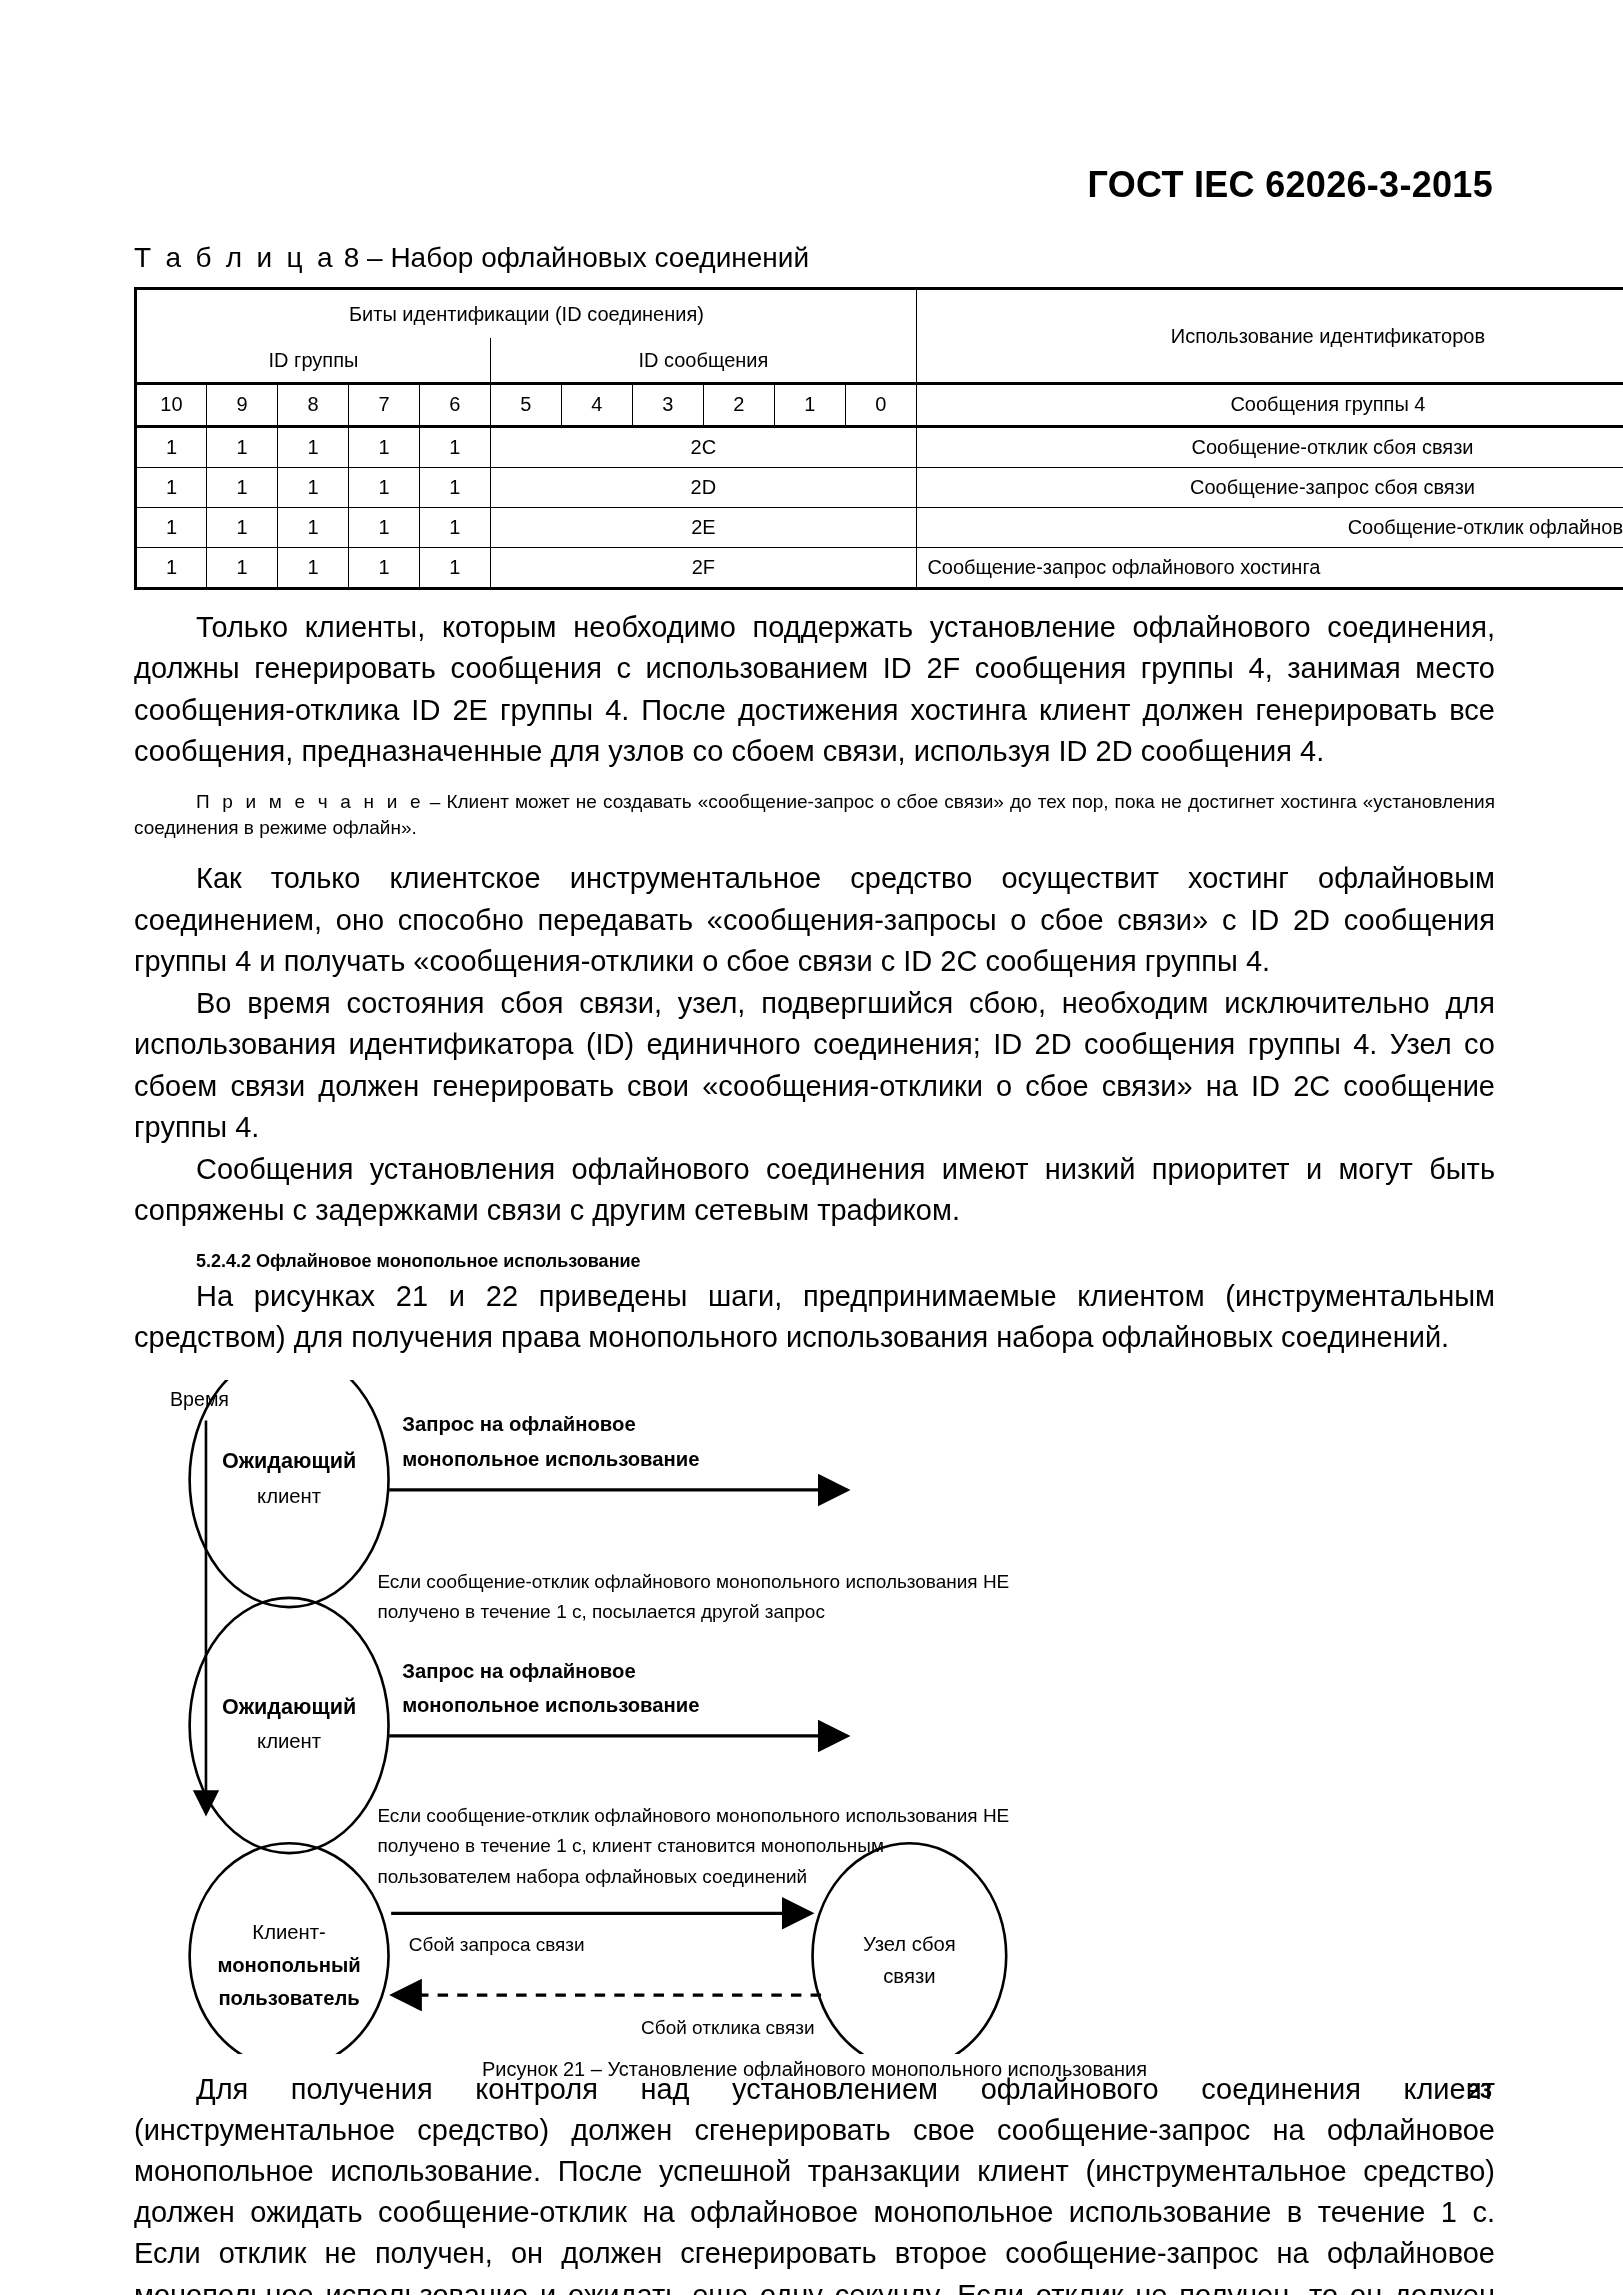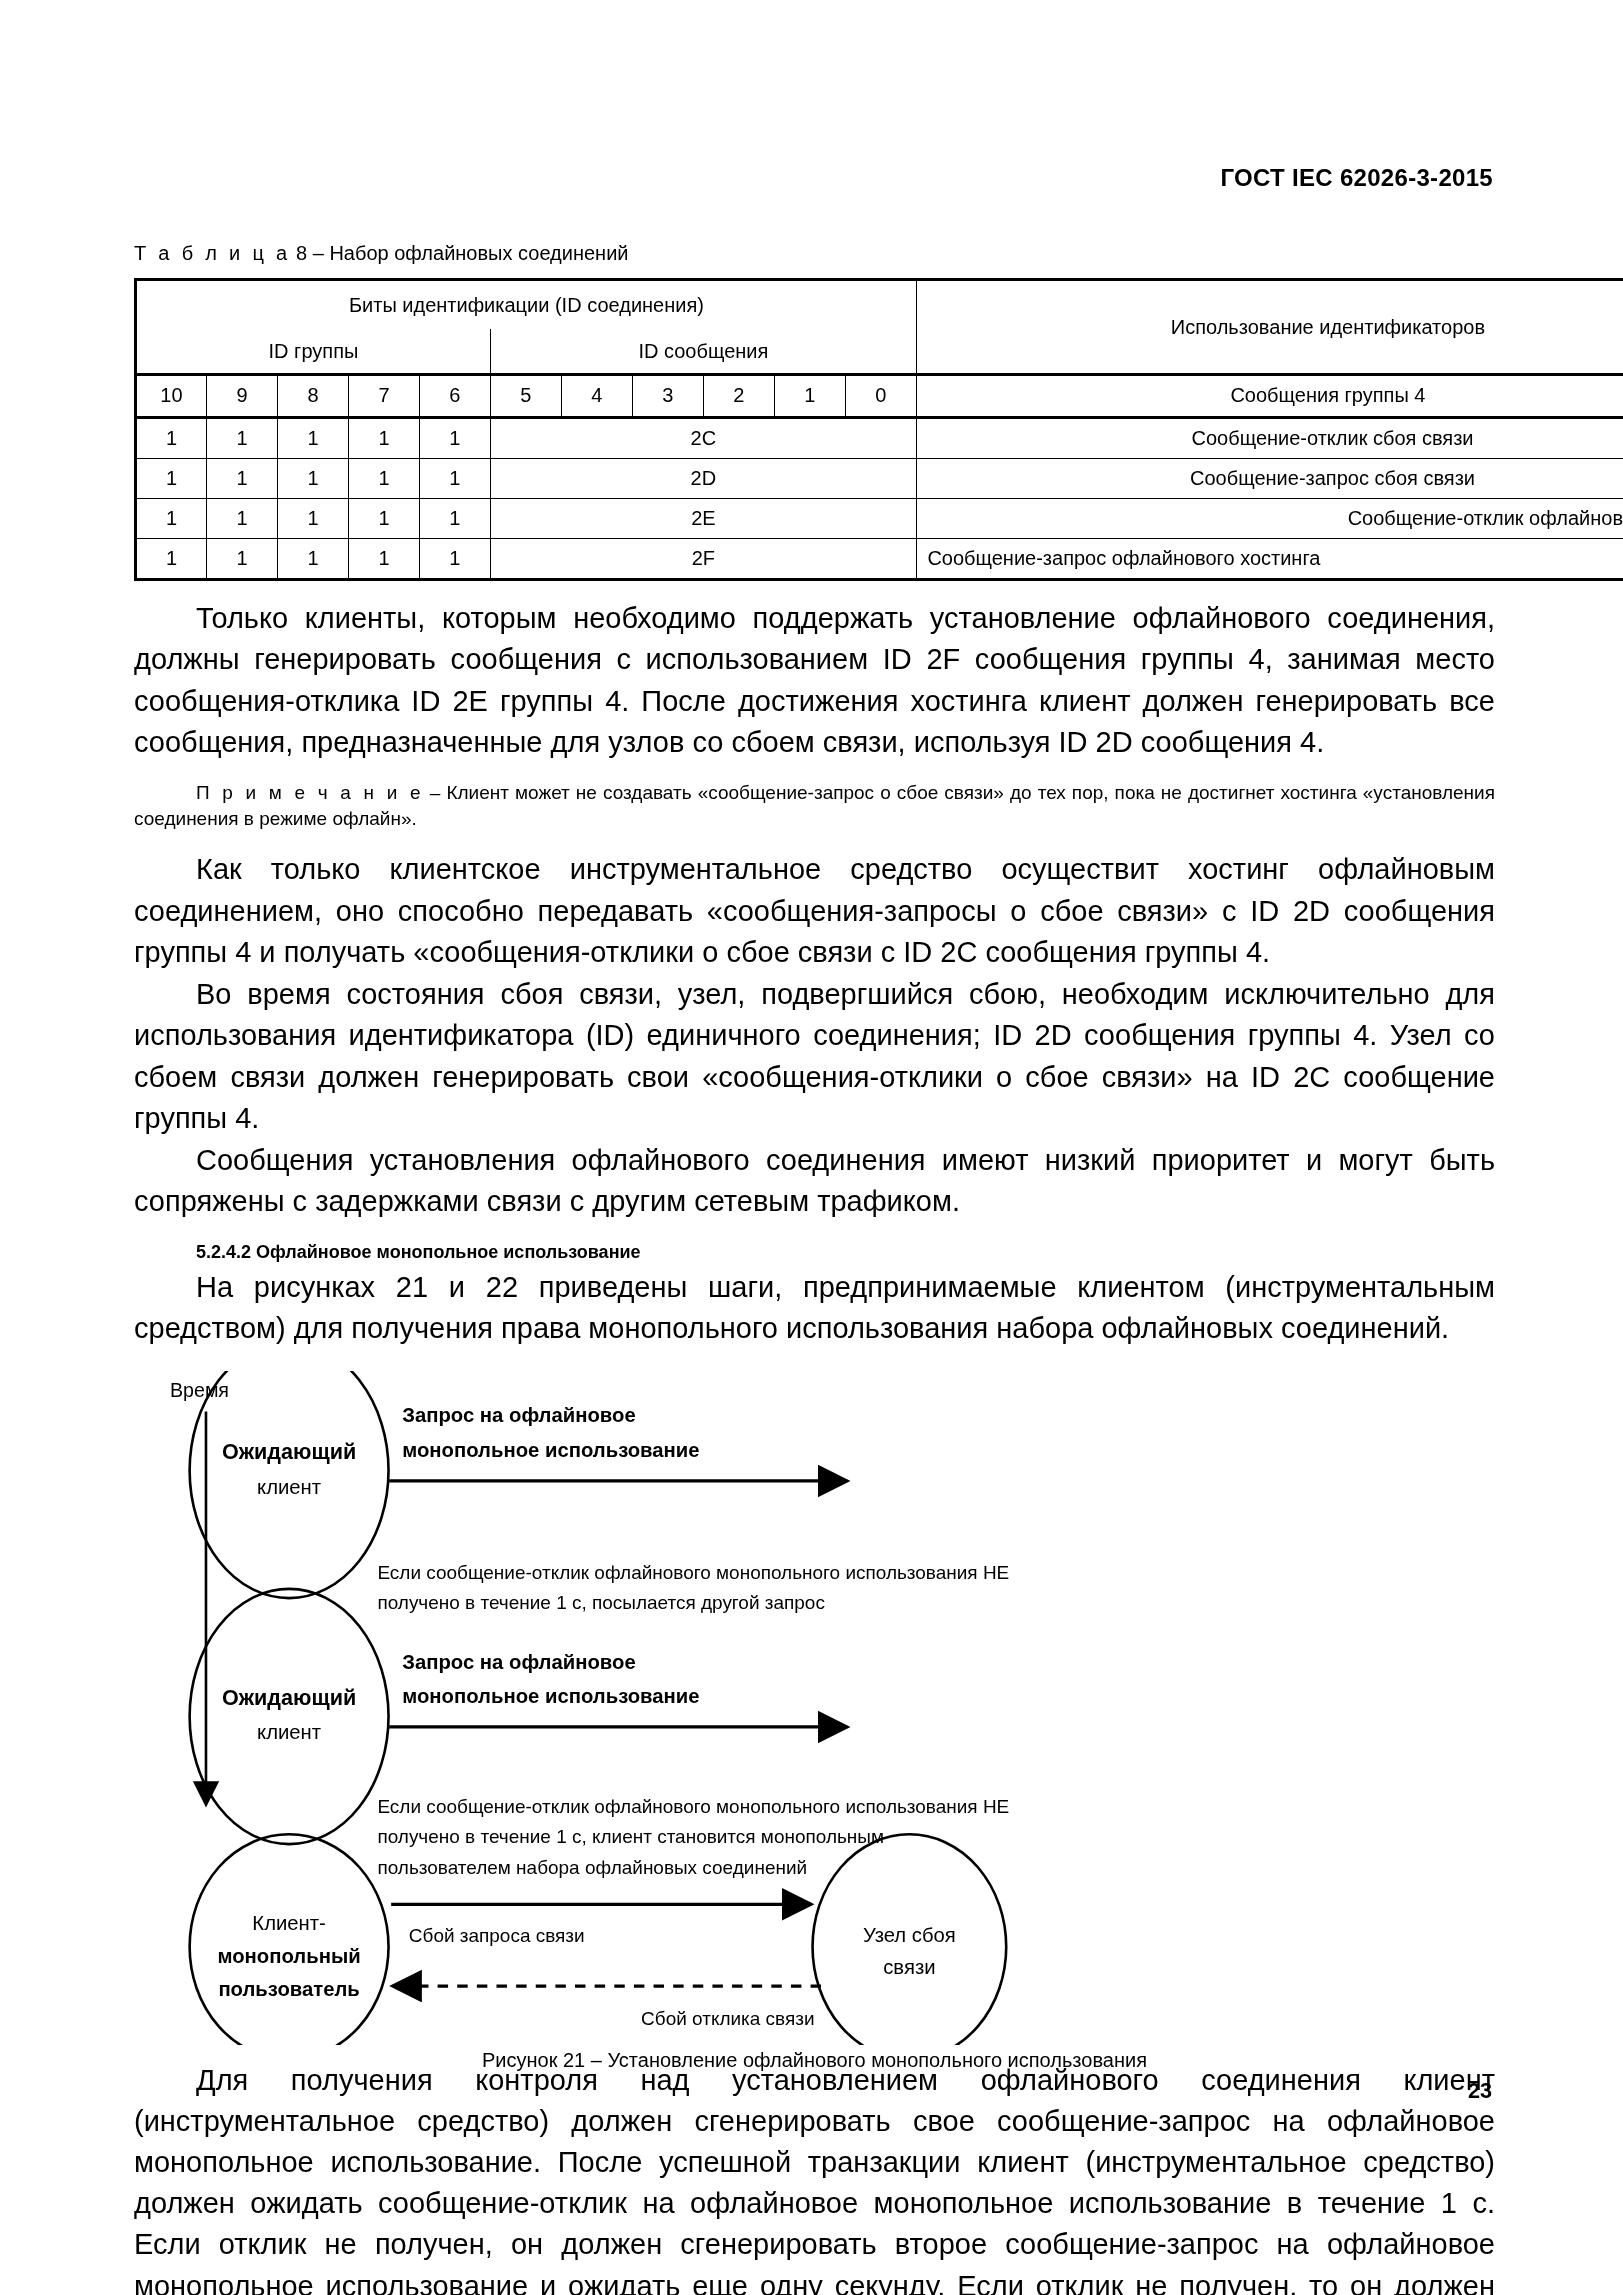"ГОСТ IEC 62026-3-2015" .header { font-size: 24px -> 36px }
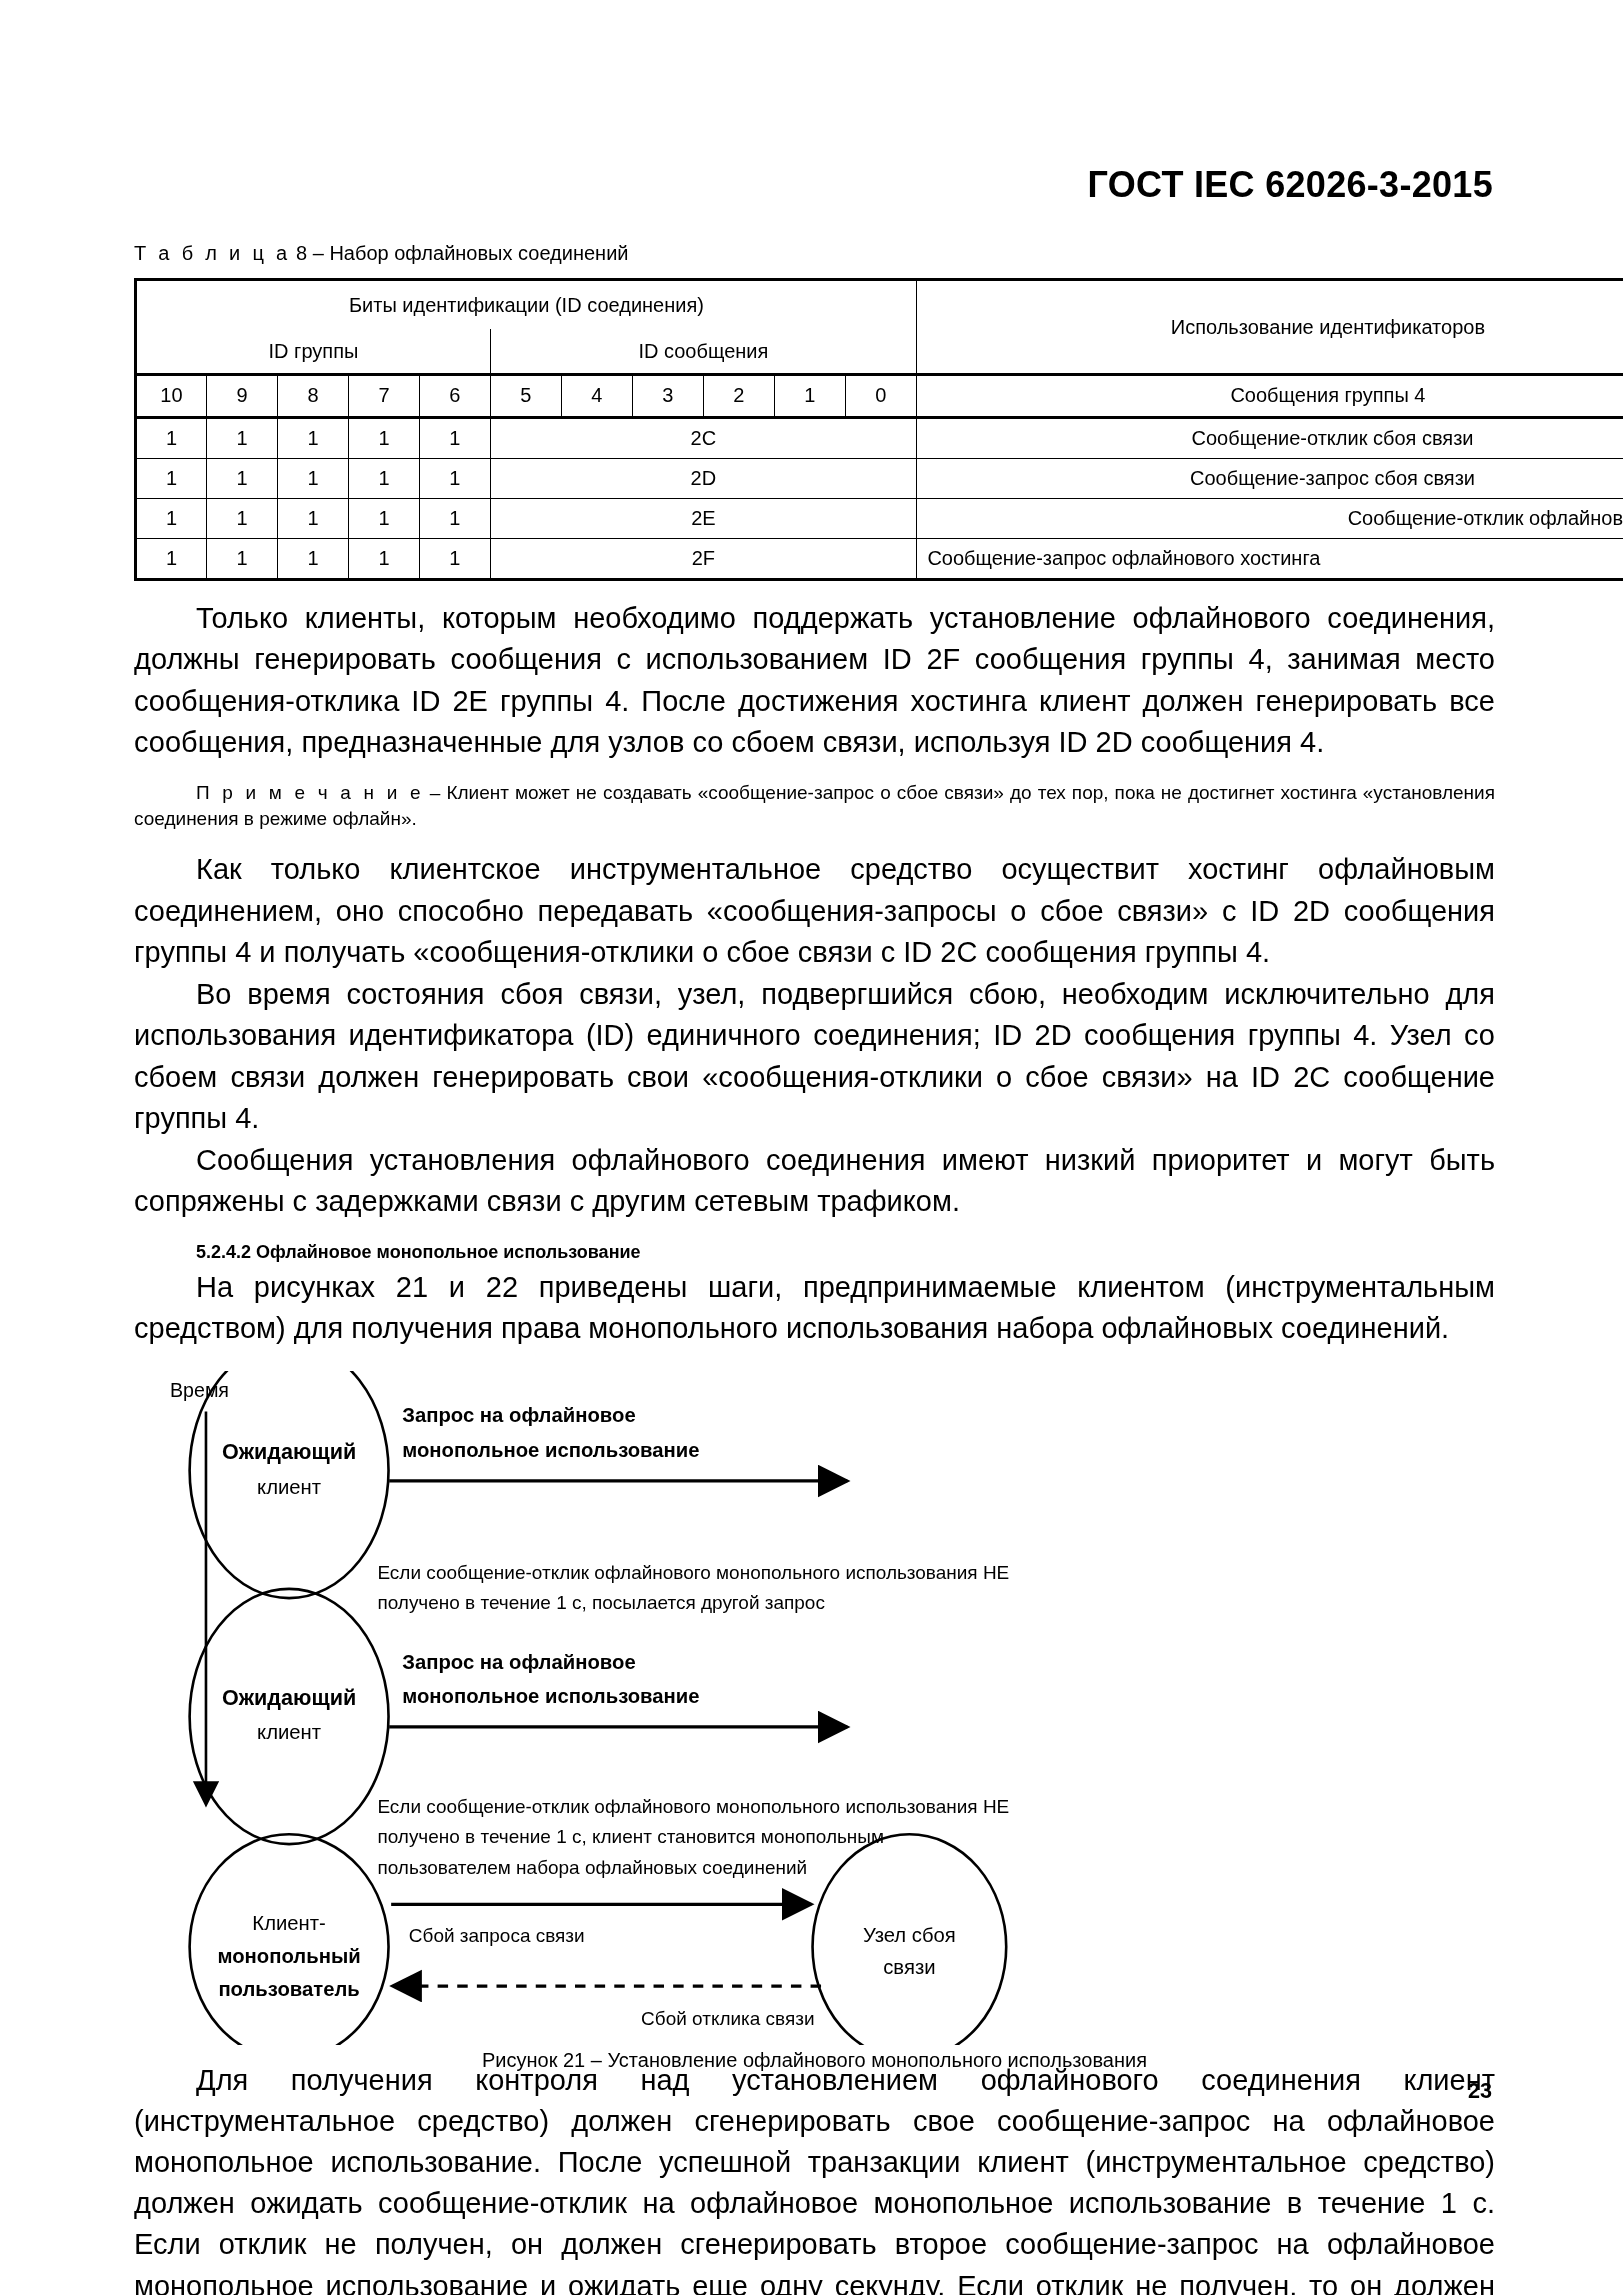"Т а б л и" .table-caption { font-size: 20px -> 28px }
